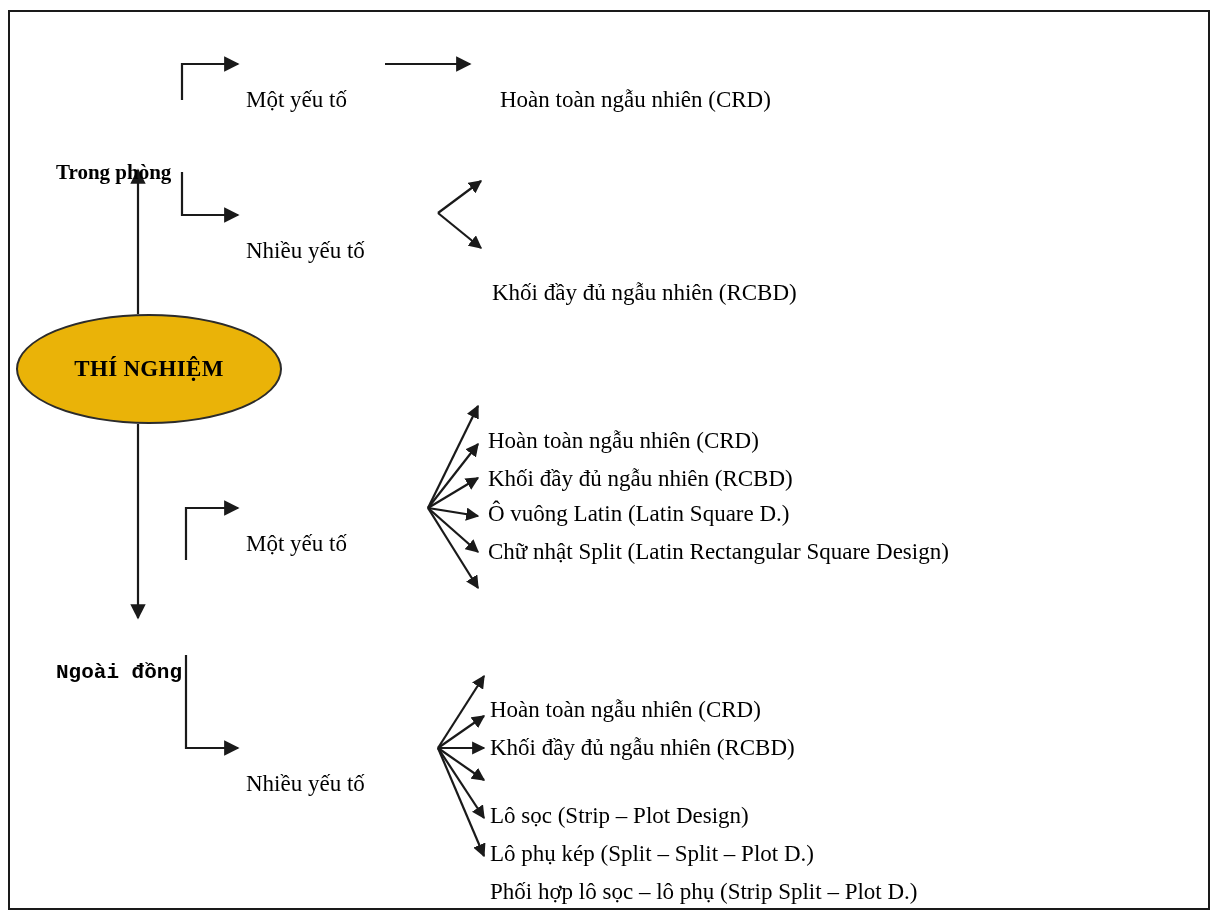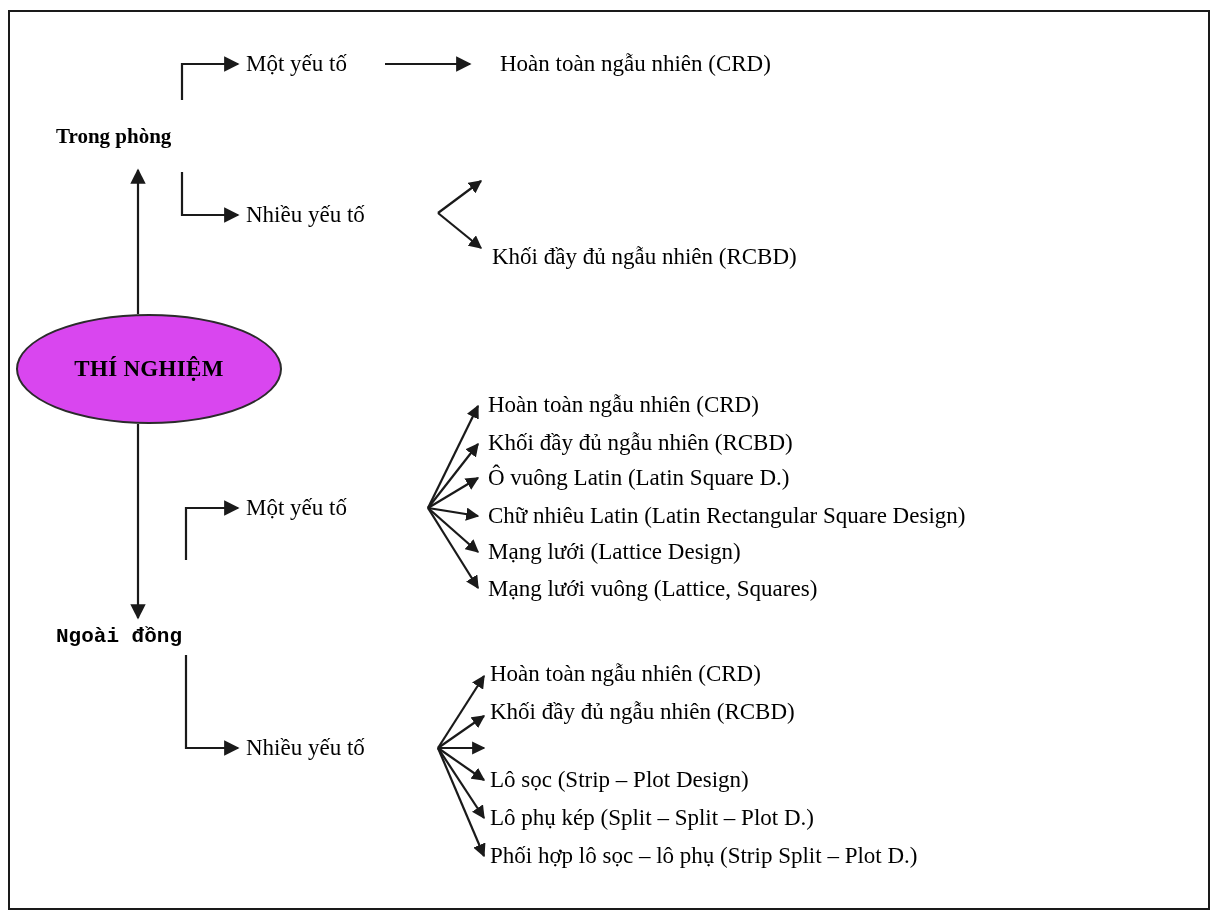"Một yếu tố" .node { margin-top: none -> 36px }
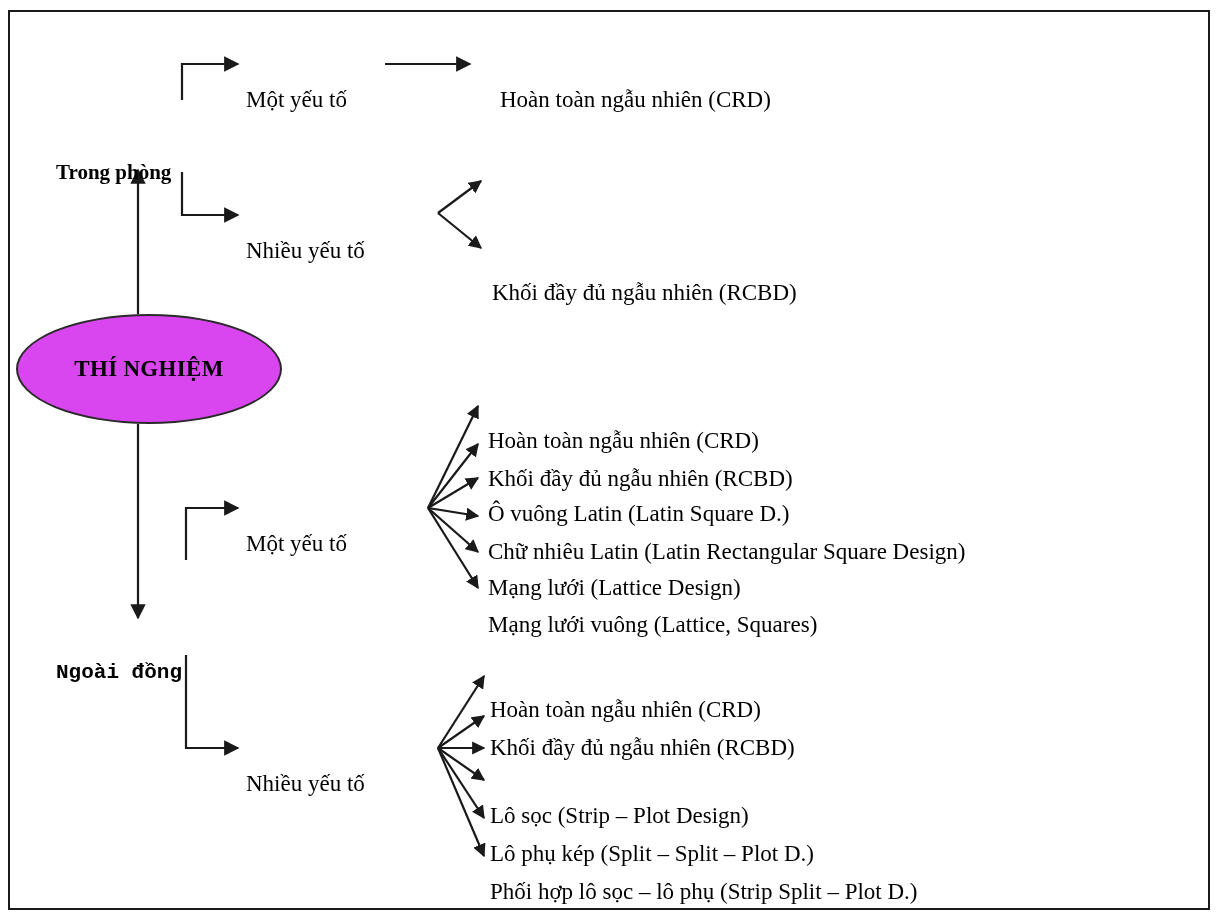"THÍ NGHIỆM" #ellipse { background: #d946ef -> #eab308 }
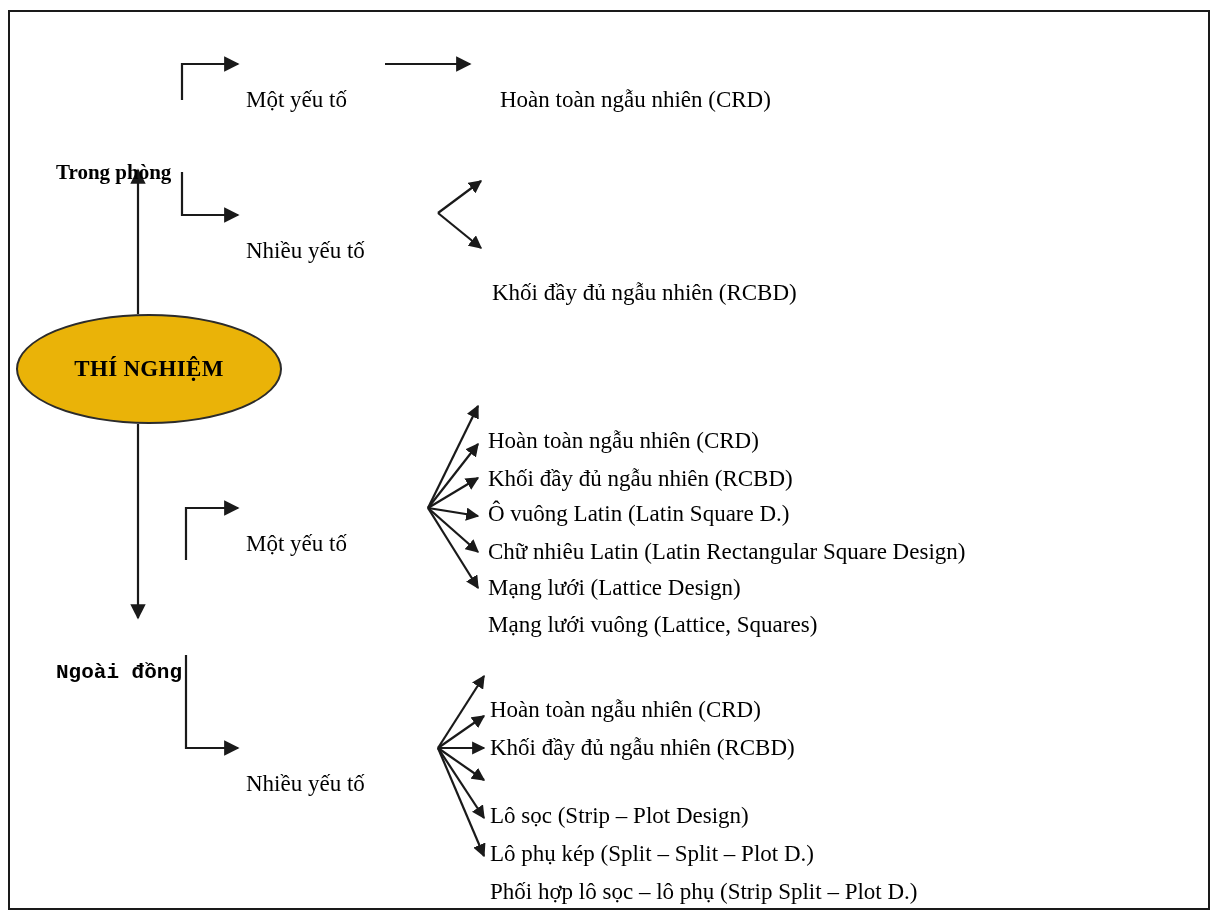"Chữ nhiêu Latin (Latin Rectangular" div.node { text: nhiêu Latin -> nhật Split }
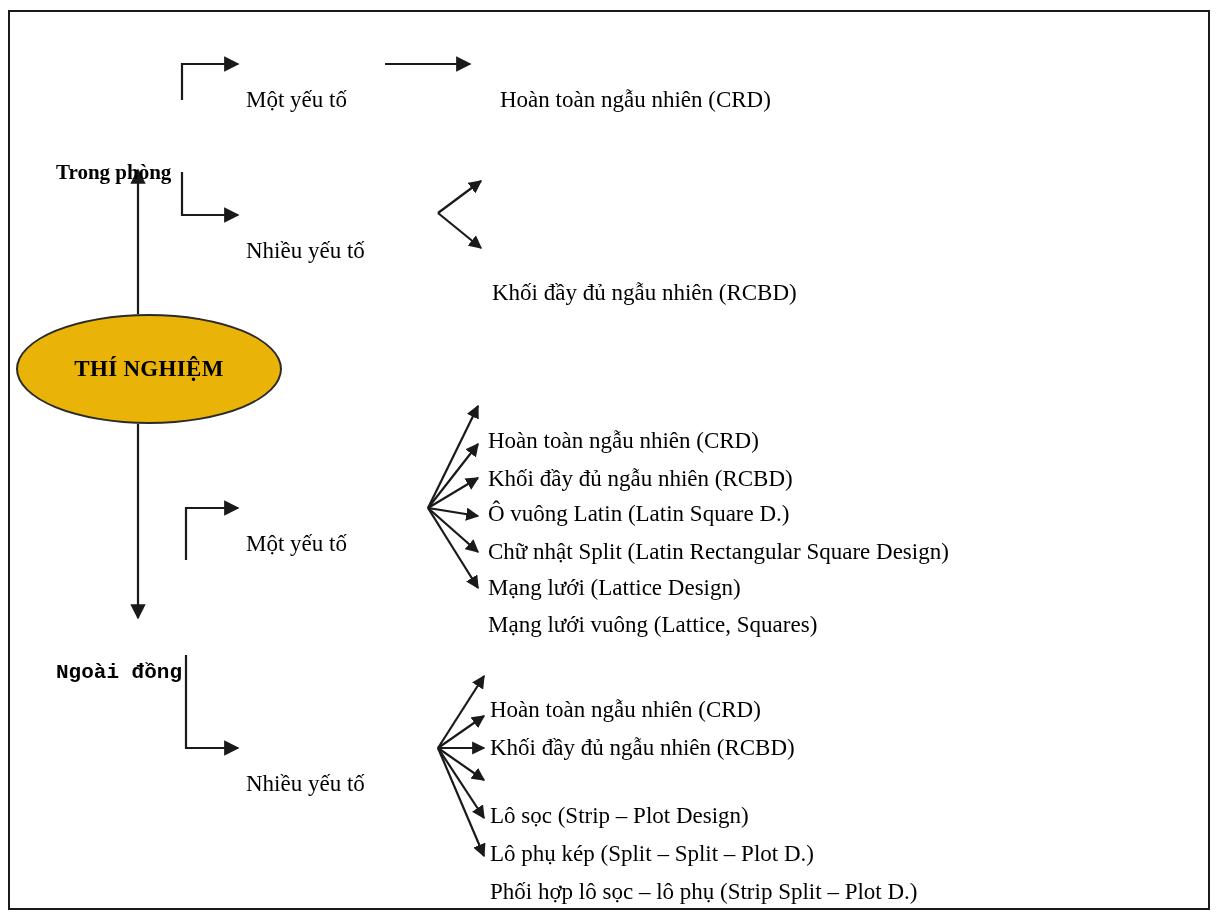"Mạng lưới (Lattice Design)" div.node { html: <div>Mạng lưới (Lattice Design)</div> -> none }
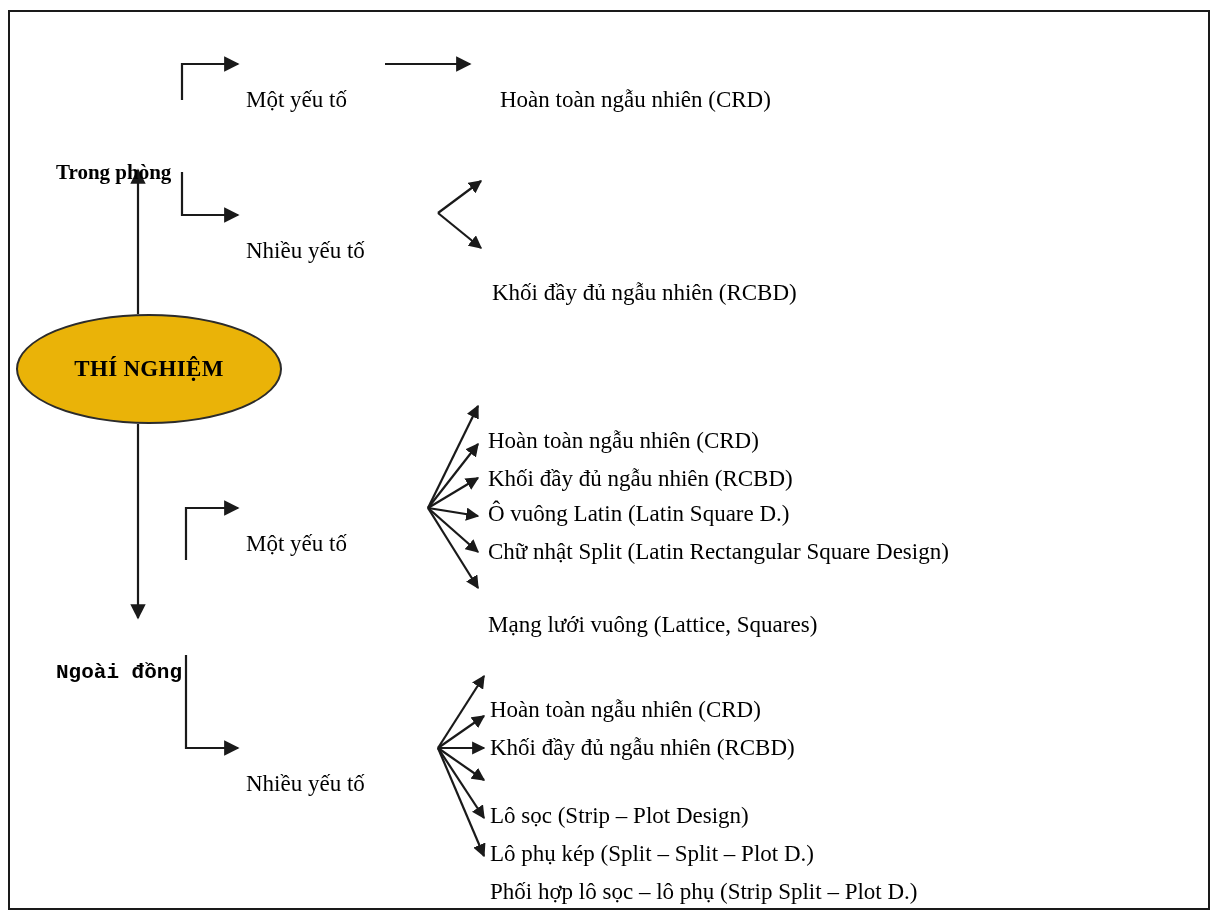"Mạng lưới vuông (Lattice, Squares)" div.node { html: <div>Mạng lưới vuông (Lattice, Squares)</div> -> none }
